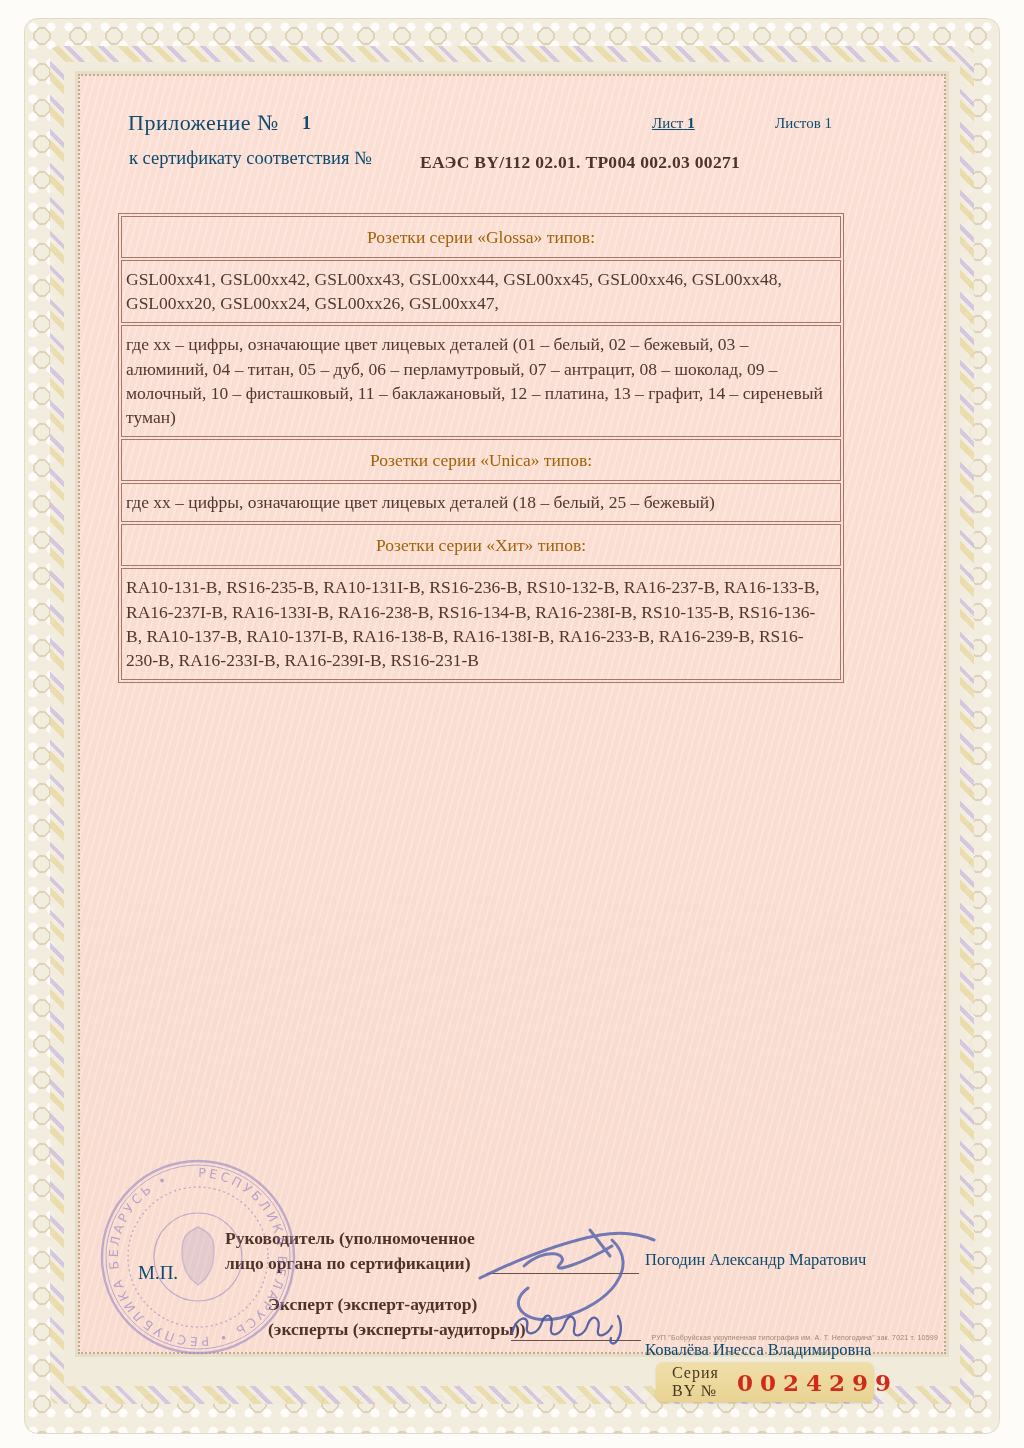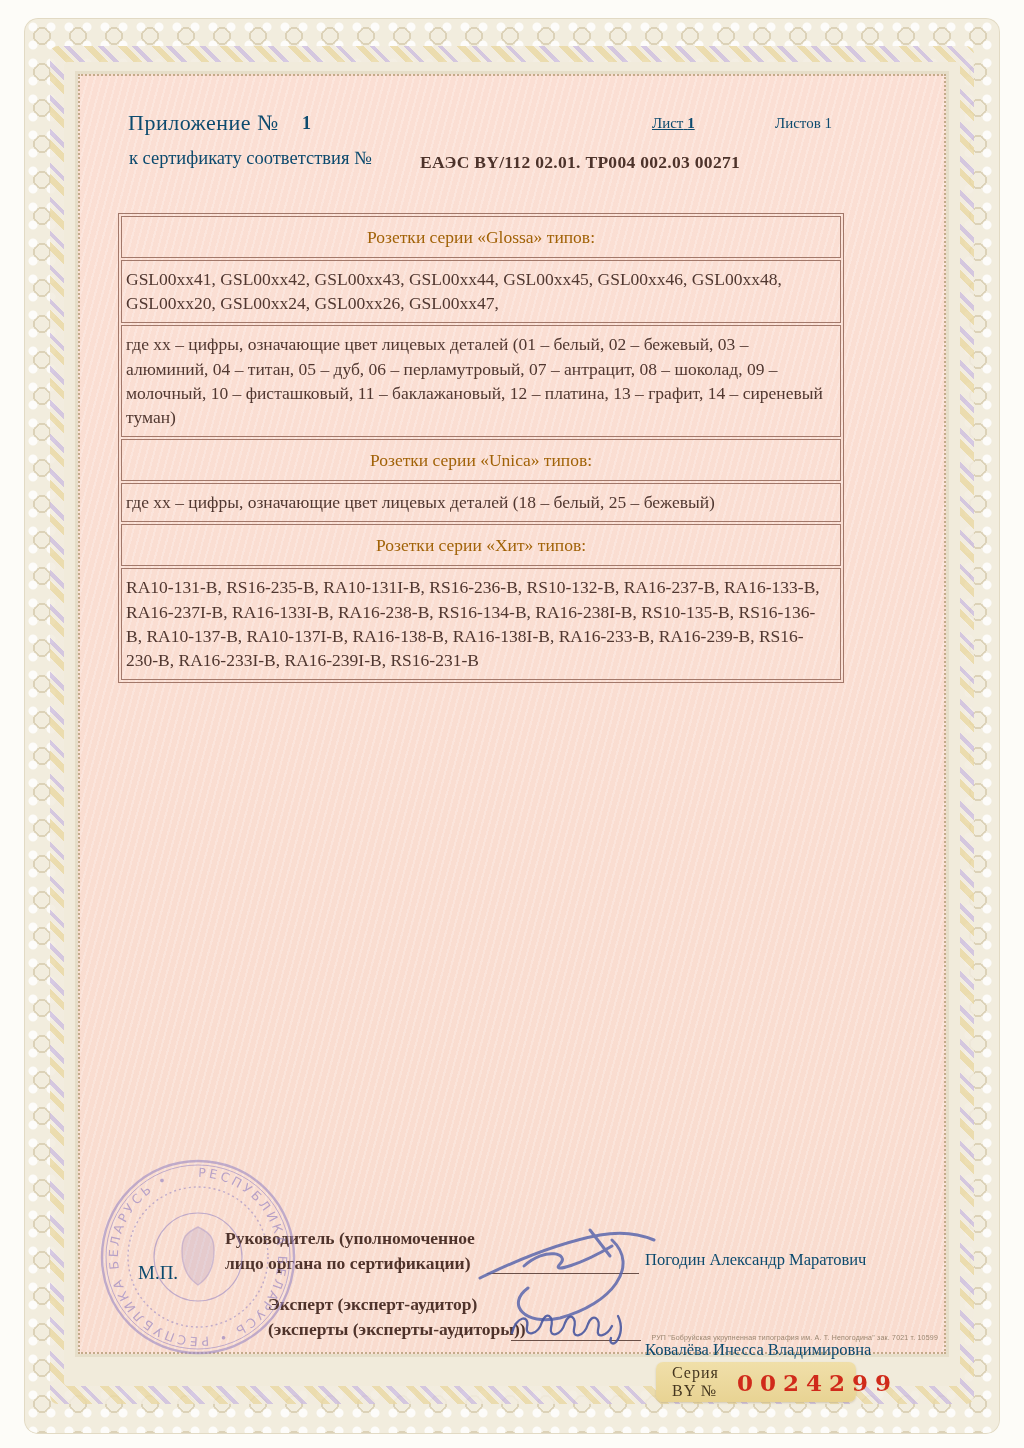"Серия BY №" .series-strip { width: 200px -> 218px }
